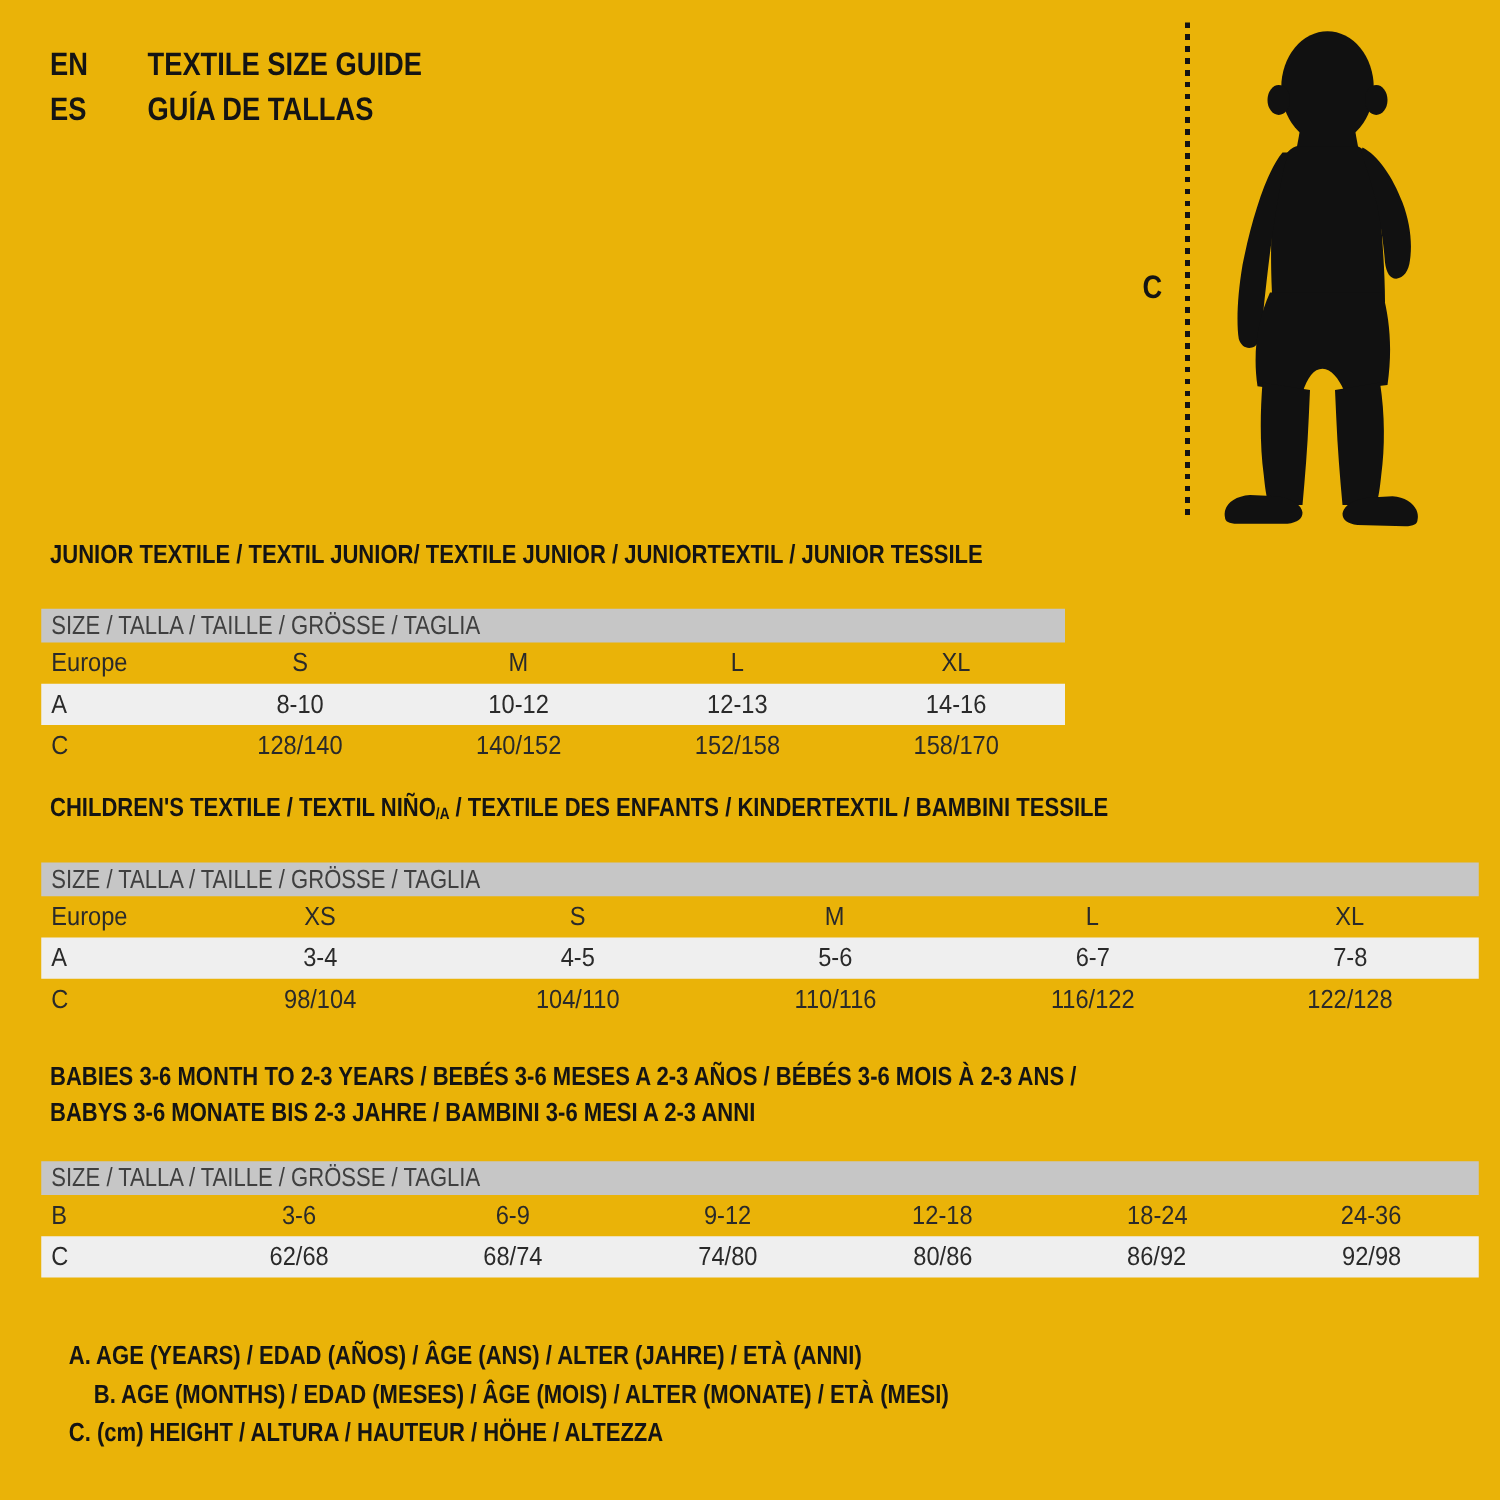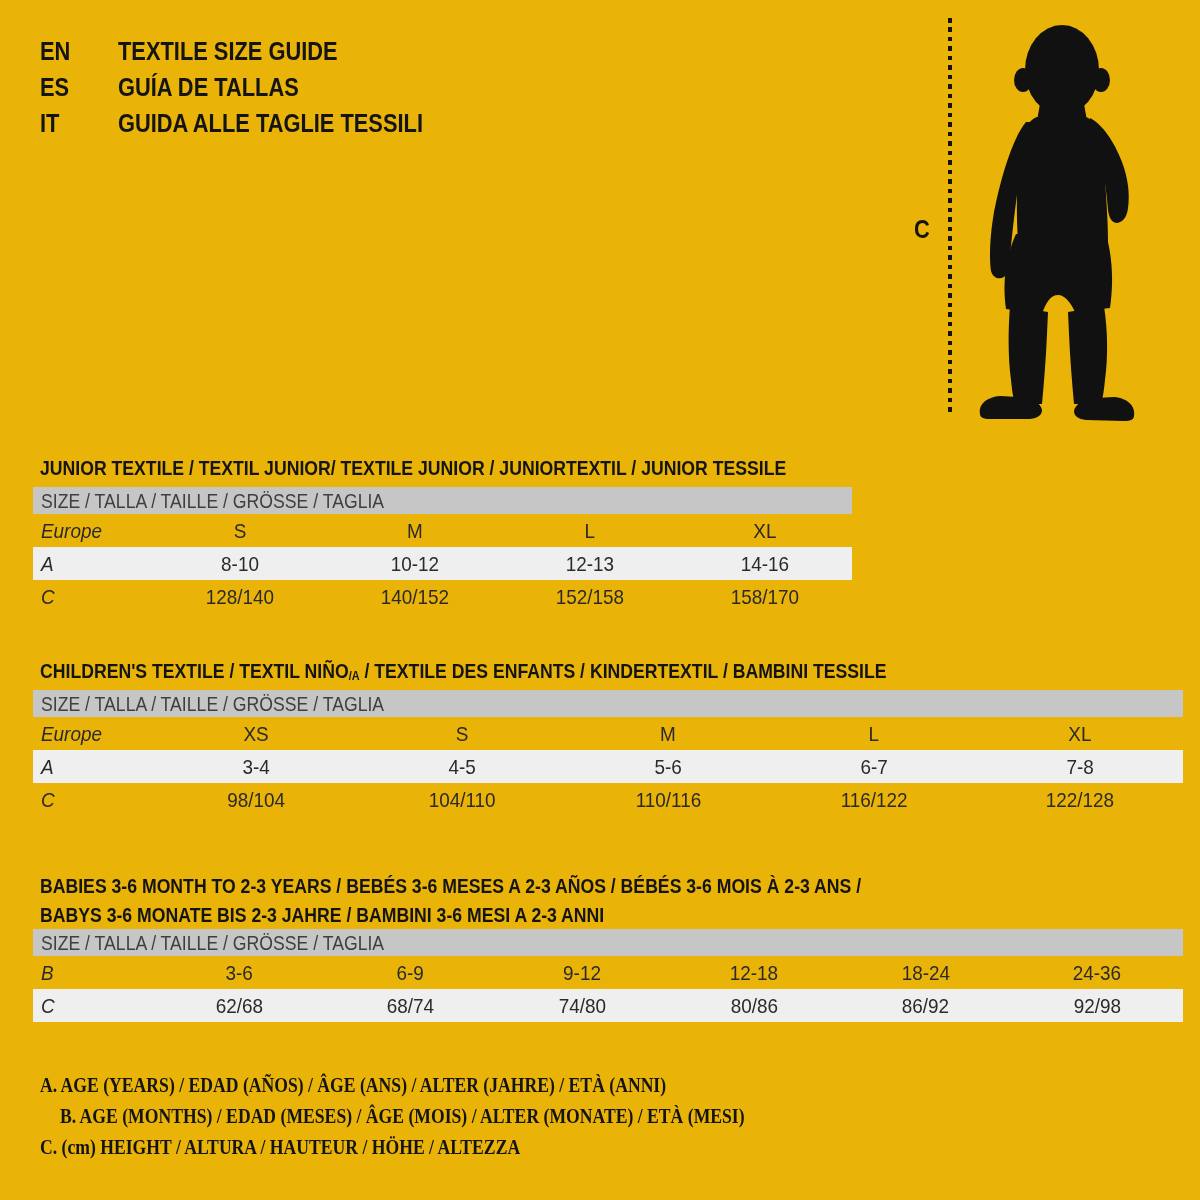"IT" div.lang-row { html: <div> <span><span>IT</span></span> <span>GUIDA ALLE TAGLIE TESSILI</span> </div> -> none }
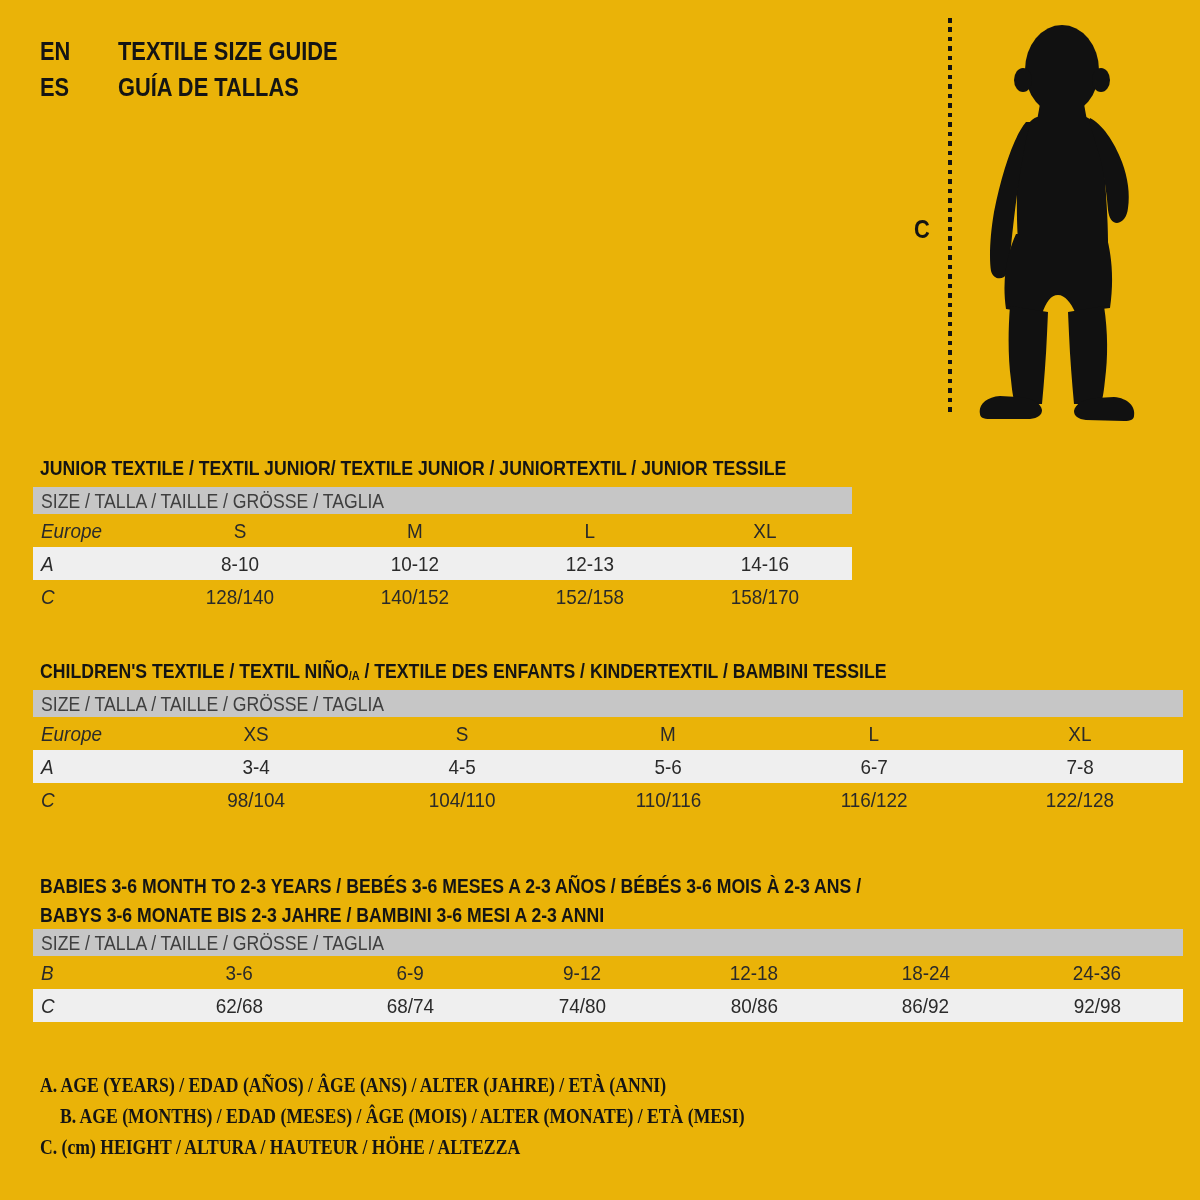"JUNIOR TEXTILE / TEXTIL JUNIOR/" .title { margin-top: 24px -> none }
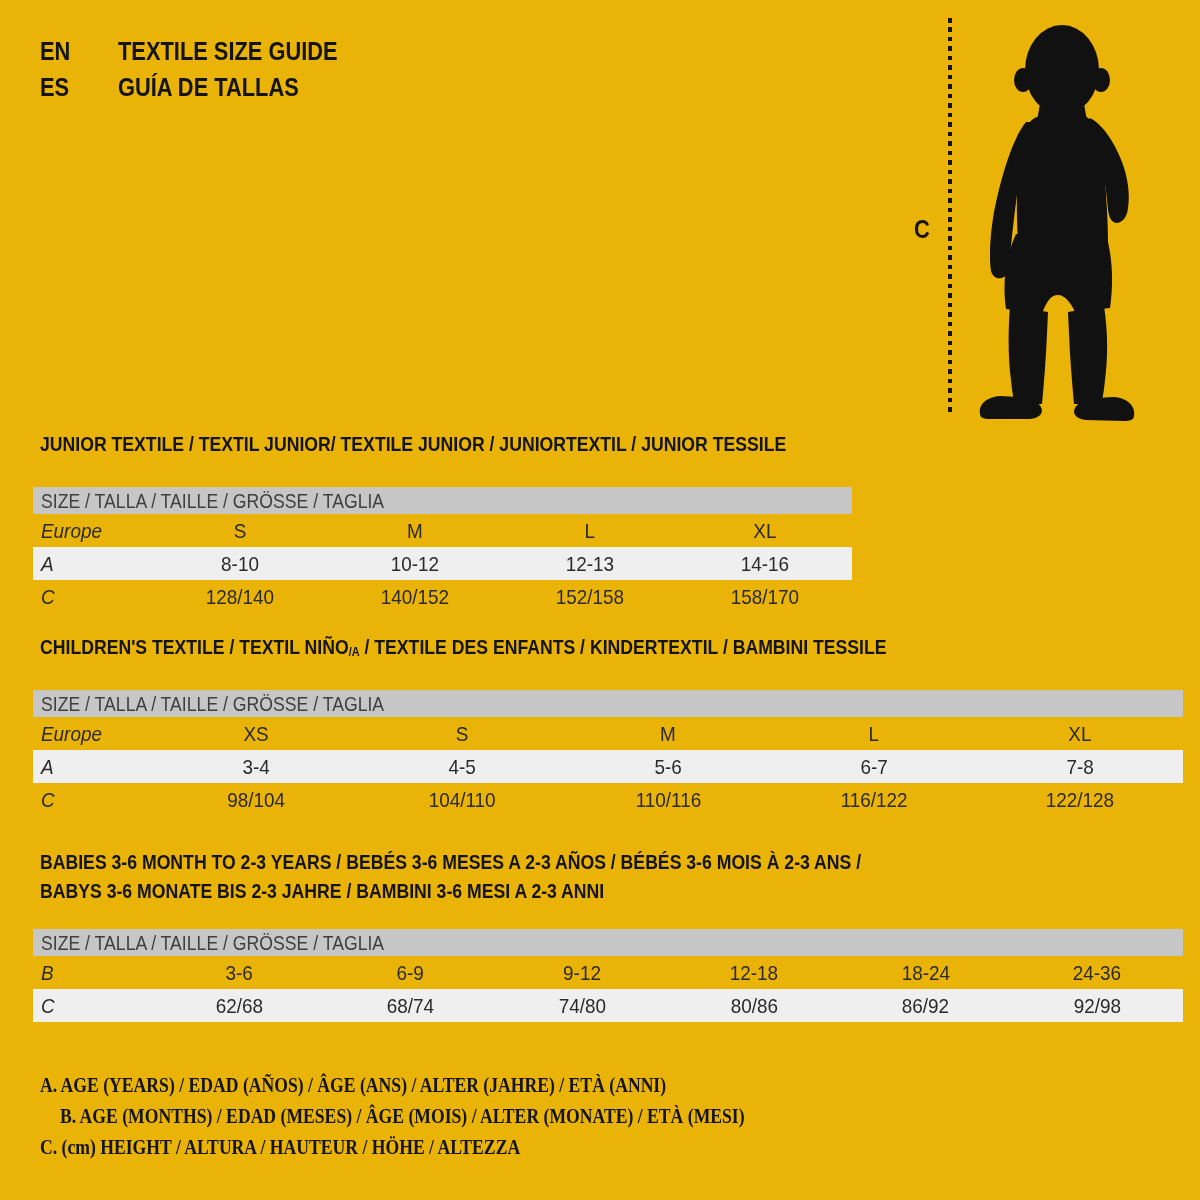"Europe" .tlabel { font-style: italic -> none }
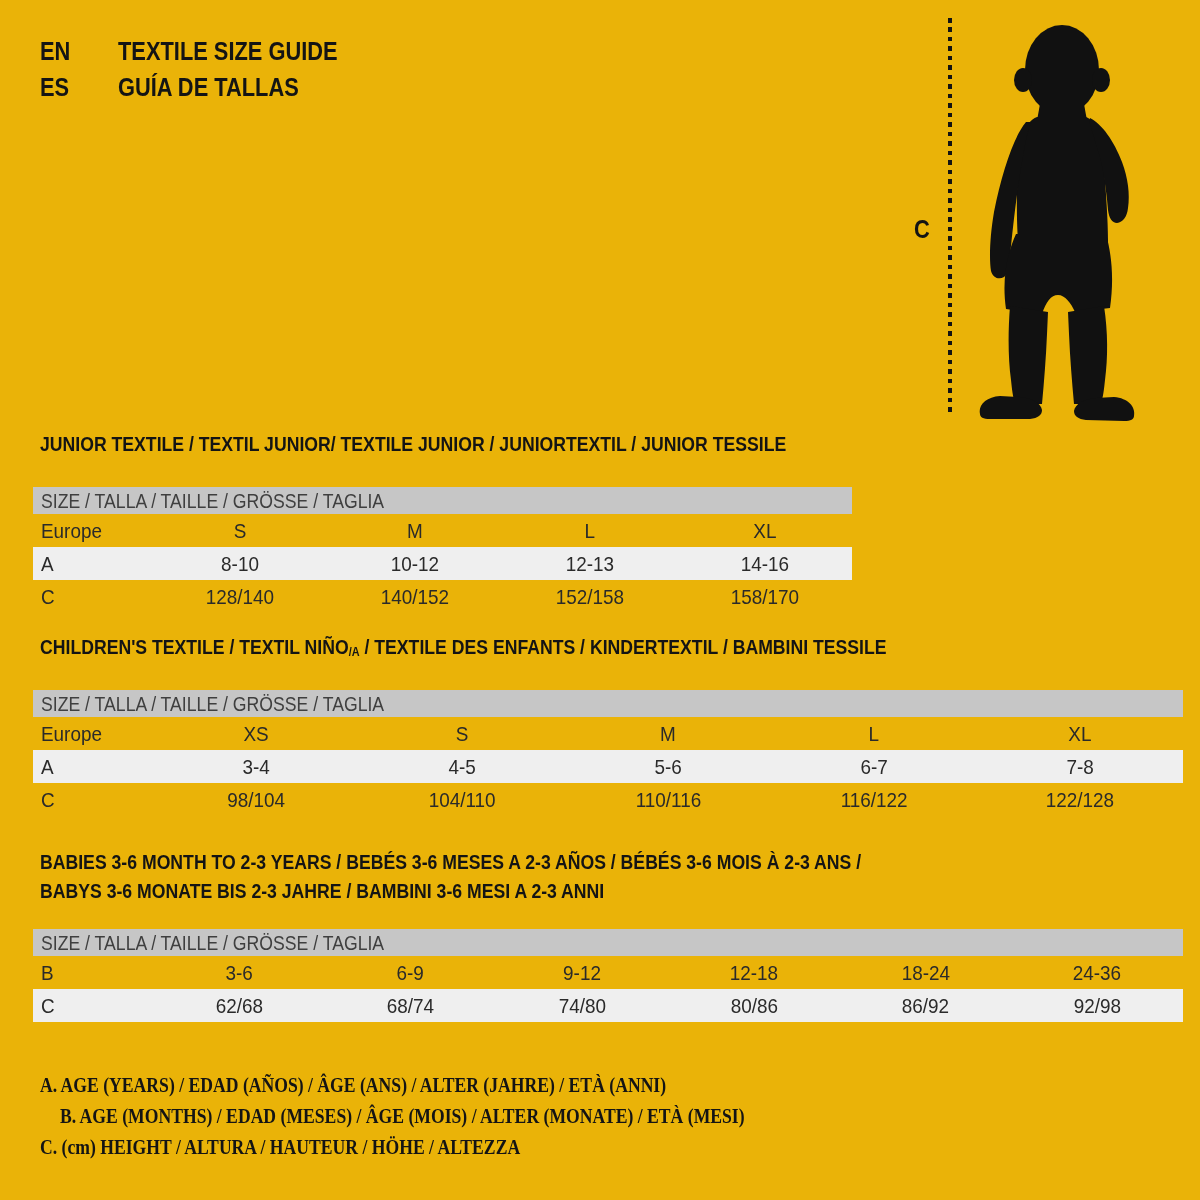"A. AGE (YEARS) / EDAD" .legend-line { font-family: Liberation Serif, serif -> none; left: 40px -> 55px }
